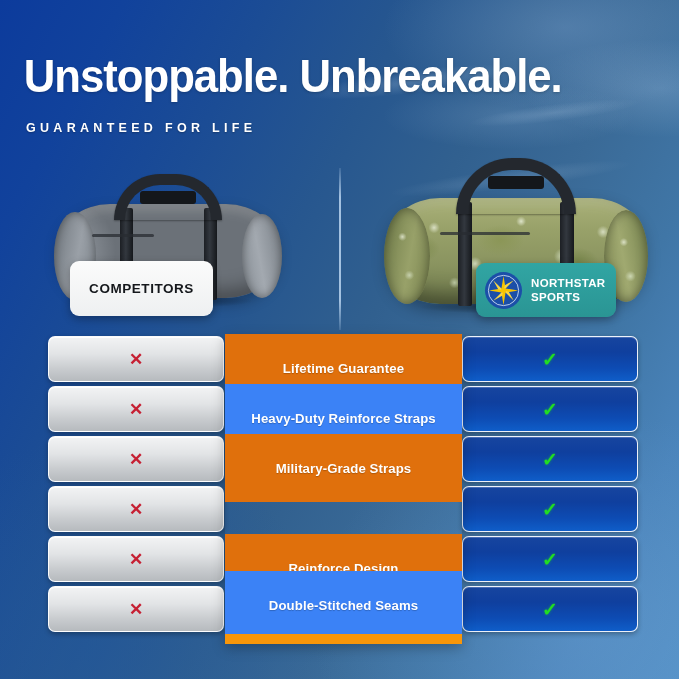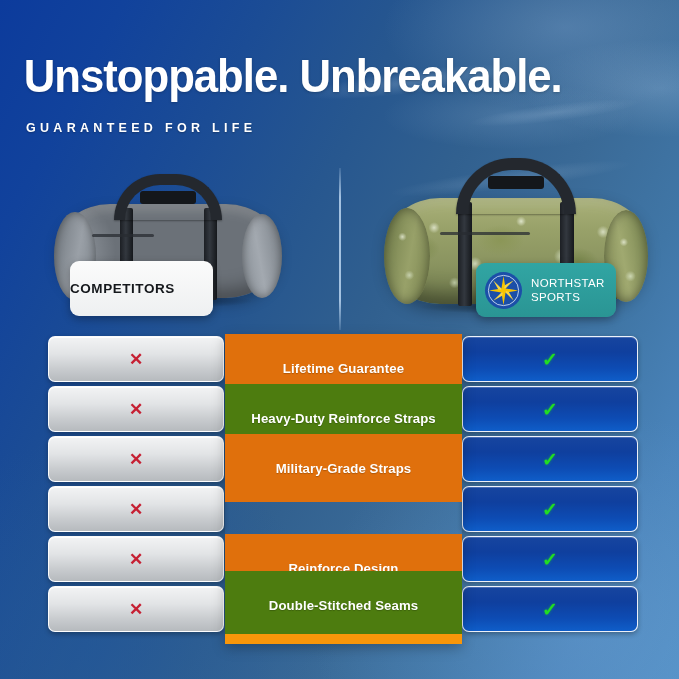"COMPETITORS" #label-competitors { justify-content: none -> center }
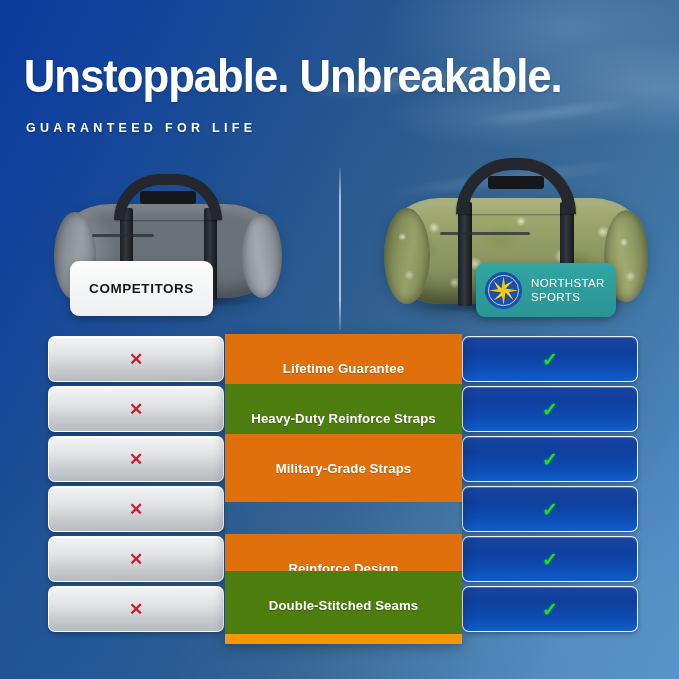"NORTHSTAR" #badge-northstar .brand { font-weight: 400 -> 700 }
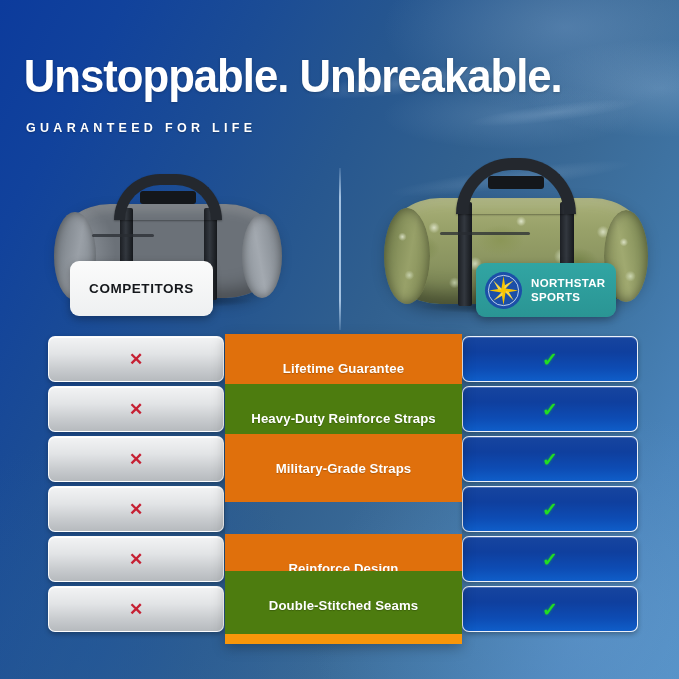"Heavy-Duty Reinforce Straps" .fe-light { background: #4d7c0f -> #3b82f6 }
